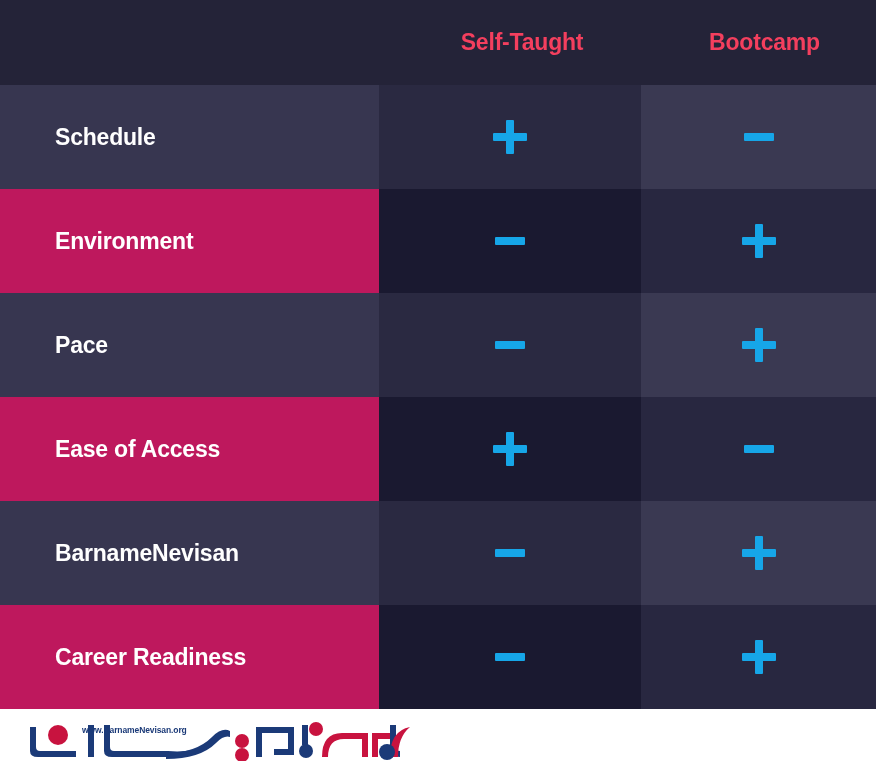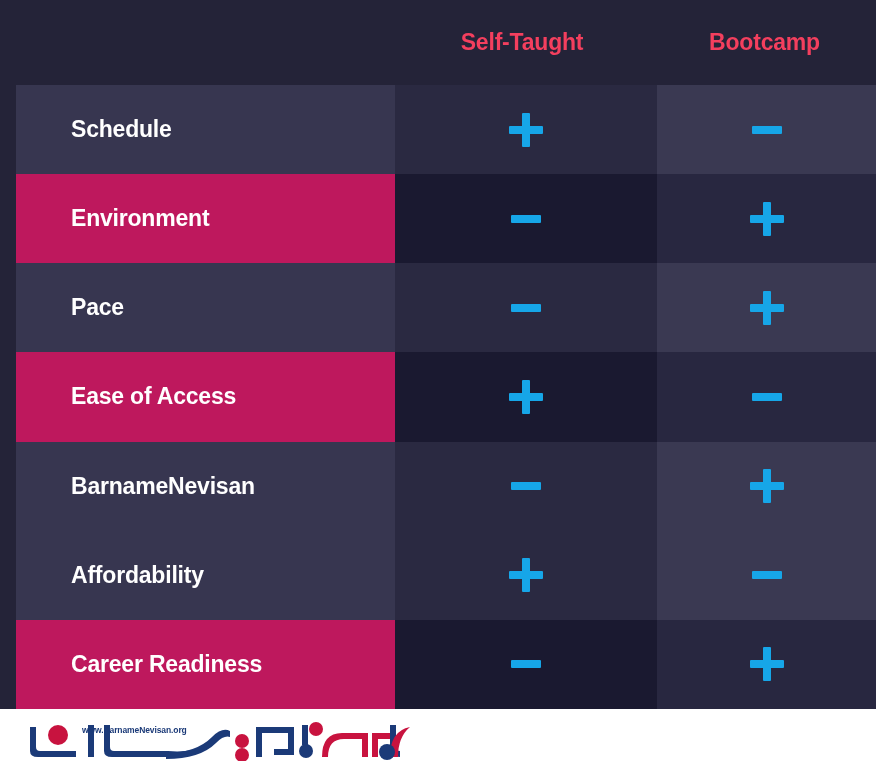"Schedule" .row { padding-left: 16px -> none }
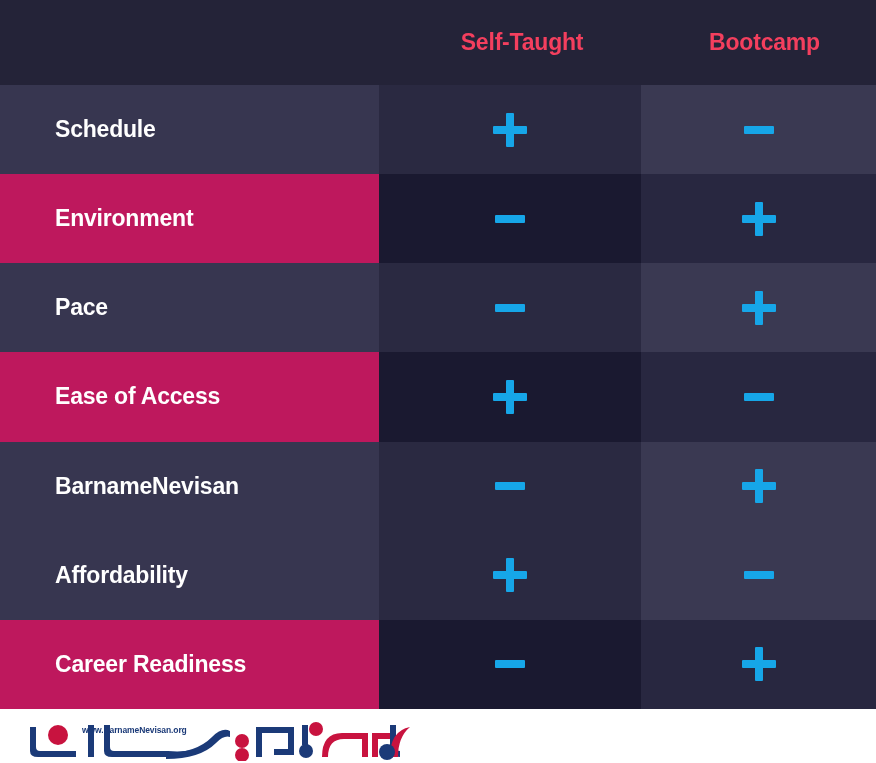"Affordability" div.row { html: <div> <div> <span>Affordability</span> </div> <div> <span> <i></i> <i></i> </span> </div> <div> <span> <i></i> </span> </div> </div> -> none }
